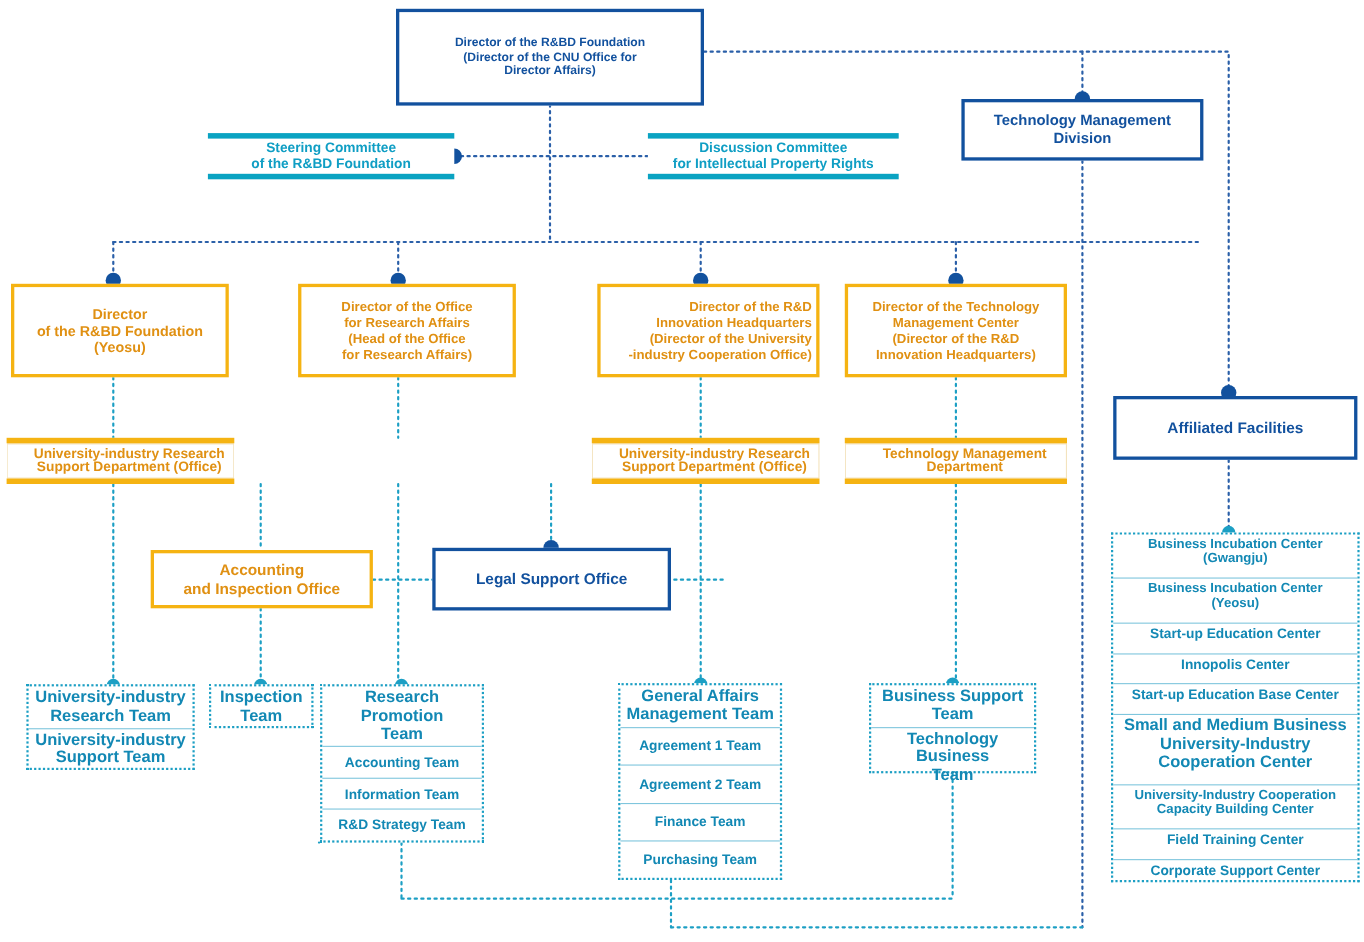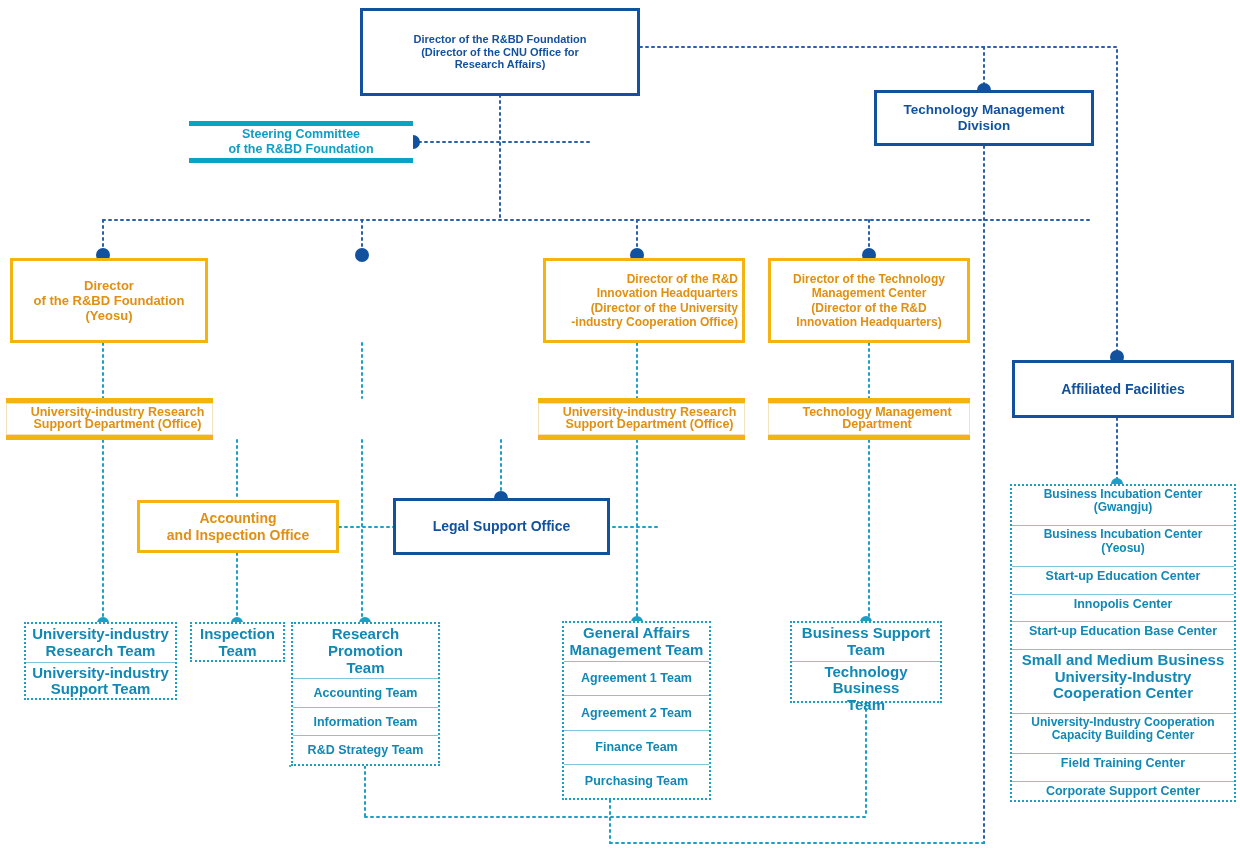"Research Affairs)" div.lbl { text: Research -> Director }
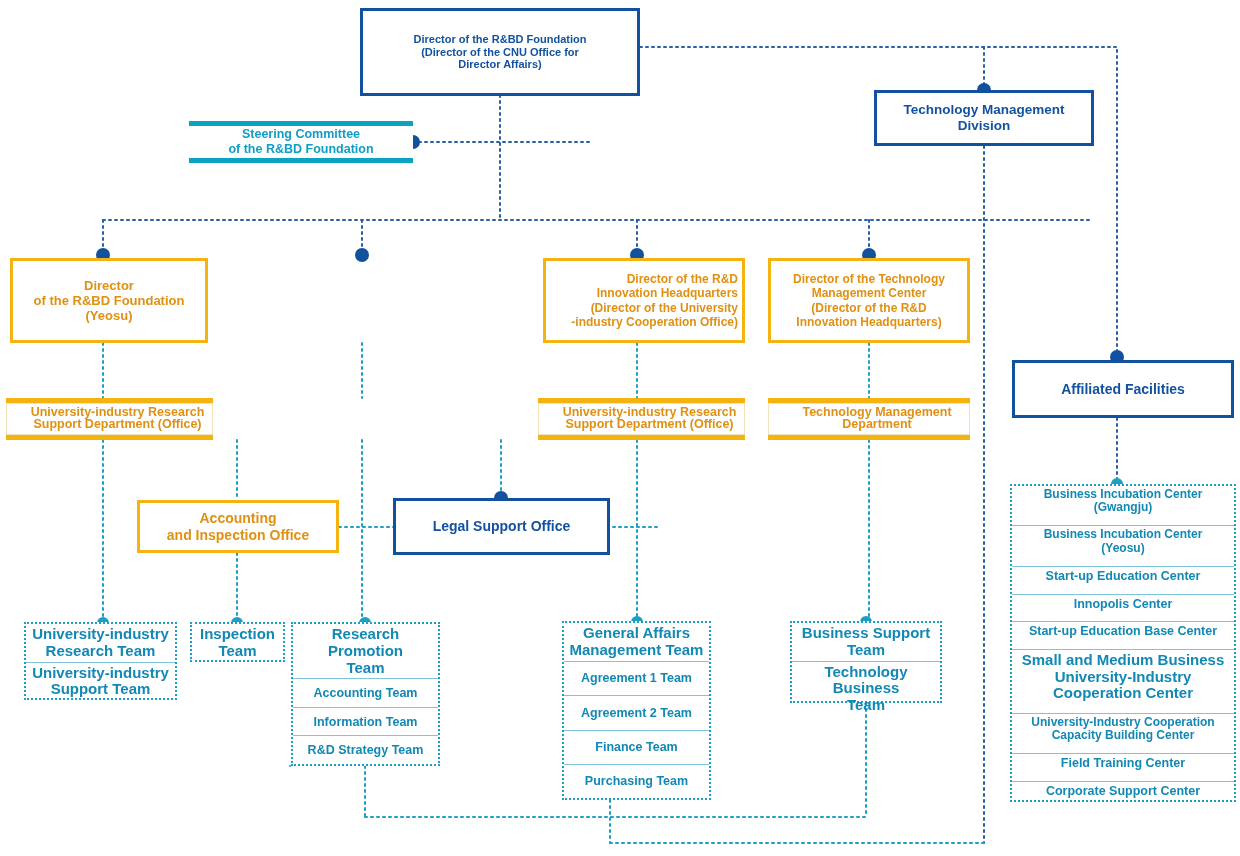"Discussion Committee" div.node { html: none -> <div> <div>Discussion Committee</div> <div>for Intellectual Property Rights</div> </div> }
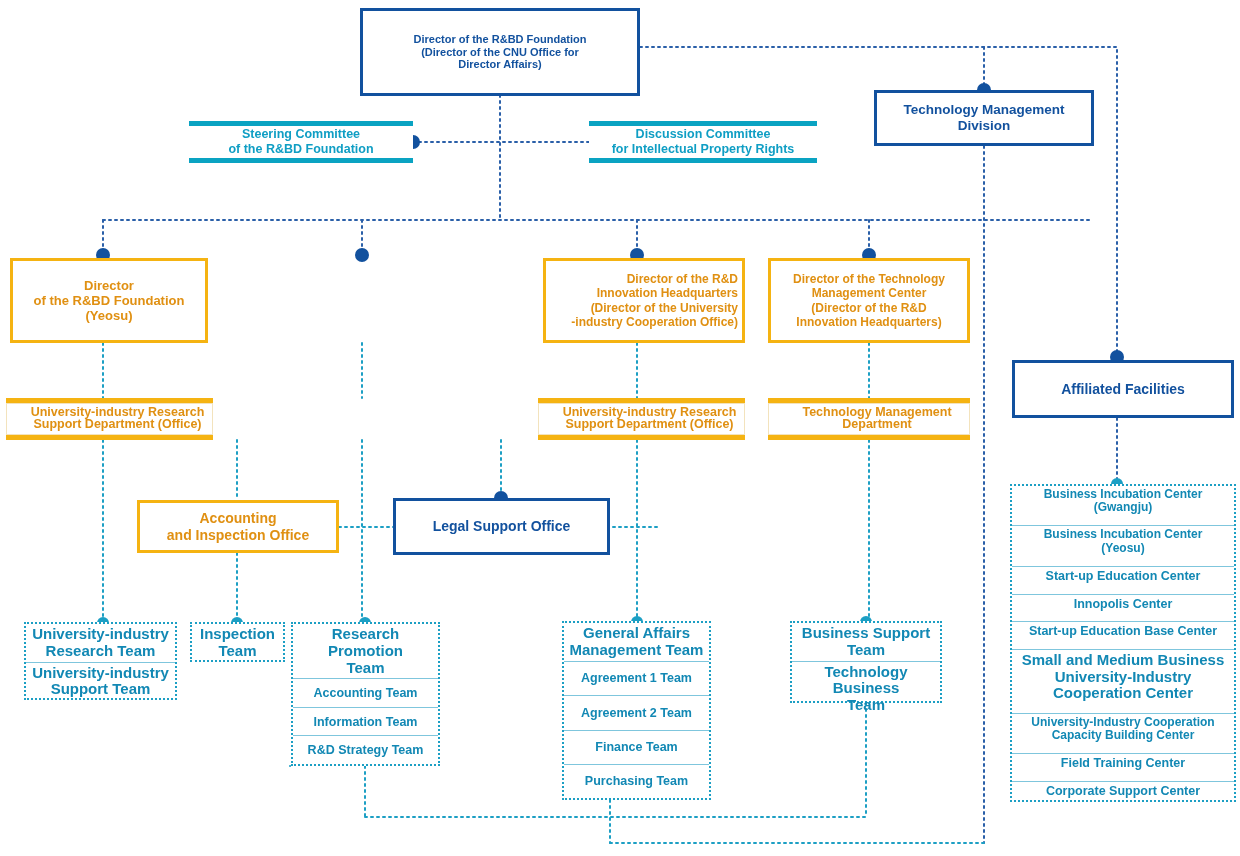"Director of the Office" div.node { html: none -> <div> <div>Director of the Office</div> <div>for Research Affairs</div> <div>(Head of the Office</div> <div>for Research Affairs)</div> </div> }
